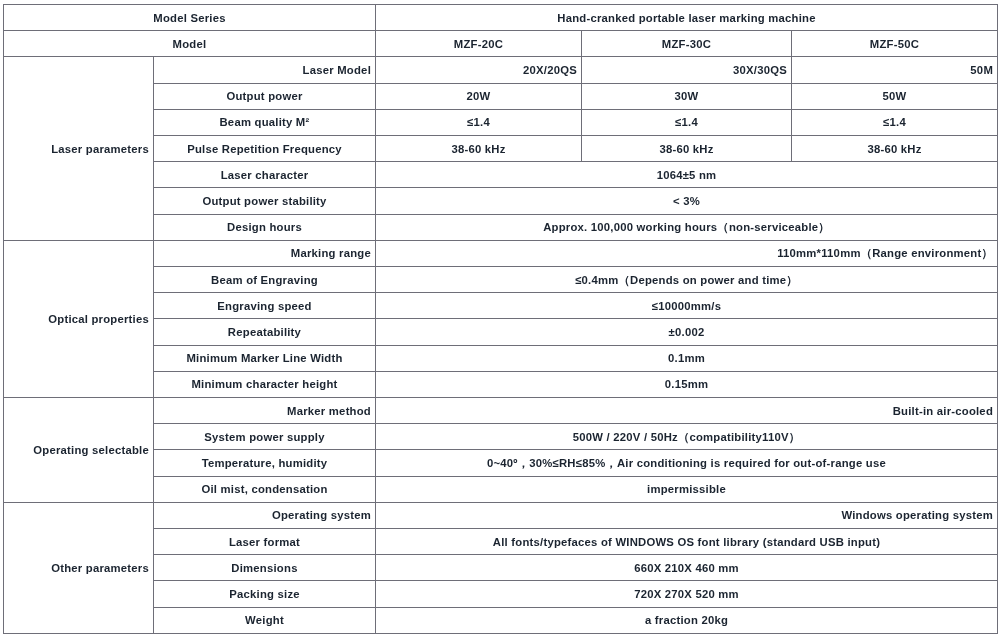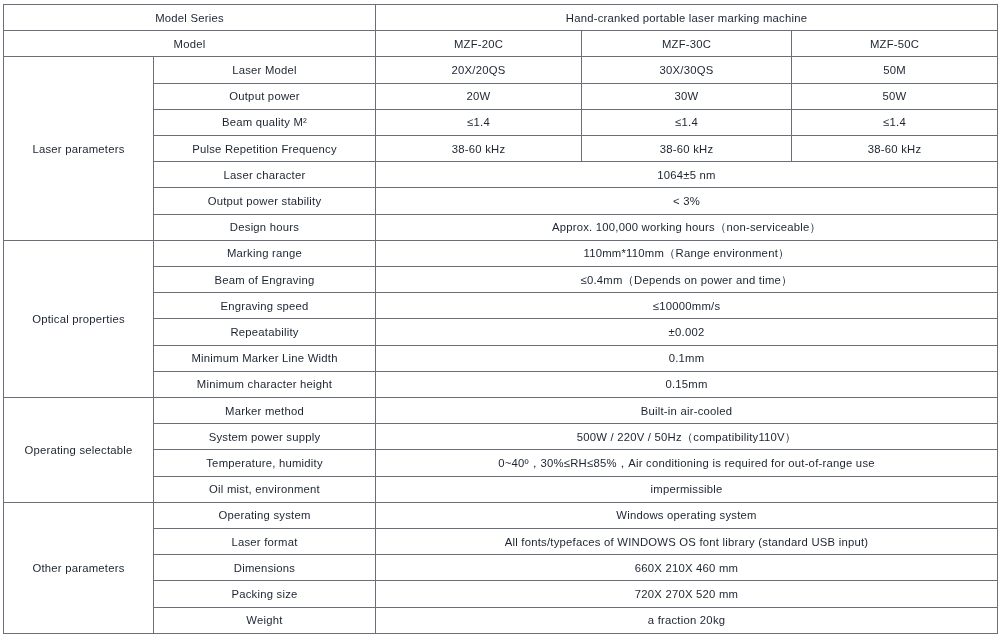"Model Series" #spec-sheet { font-weight: none -> bold }
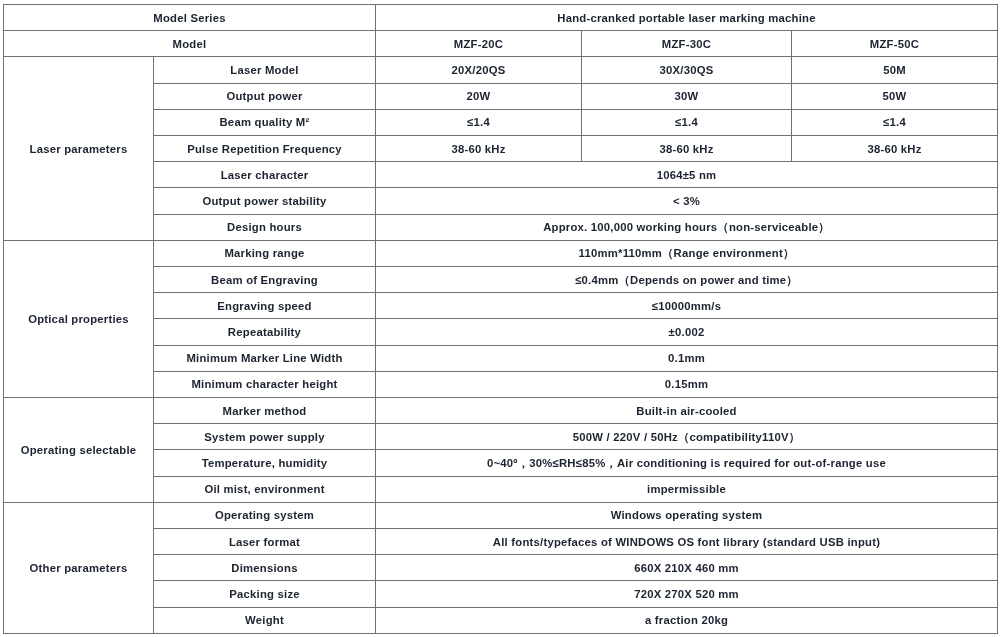"Laser Model" tr.section-start > td { text-align: none -> right }
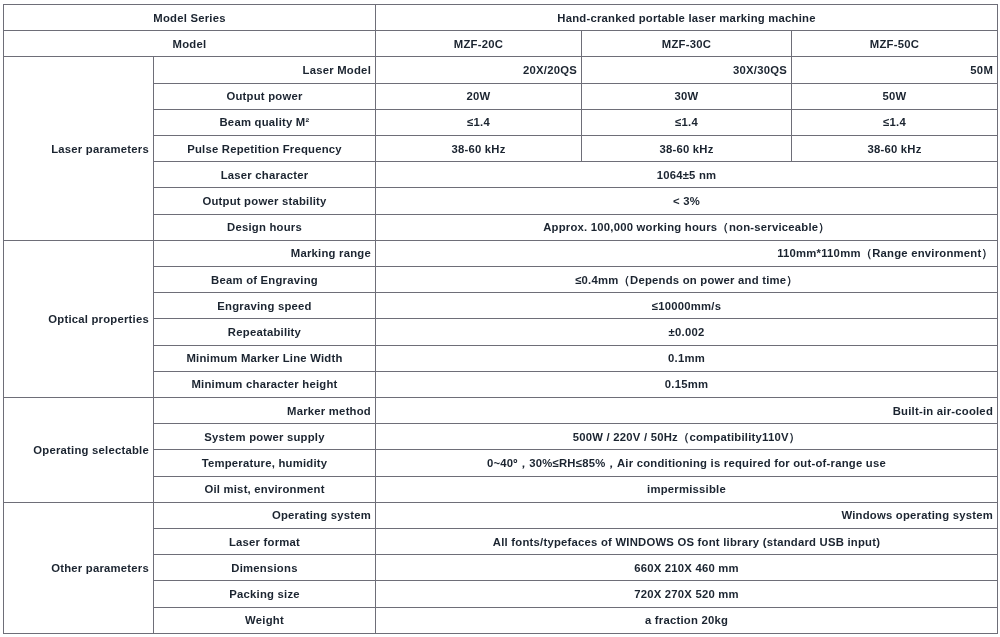"Oil mist, environment" td.param-cell { text: environment -> condensation }
